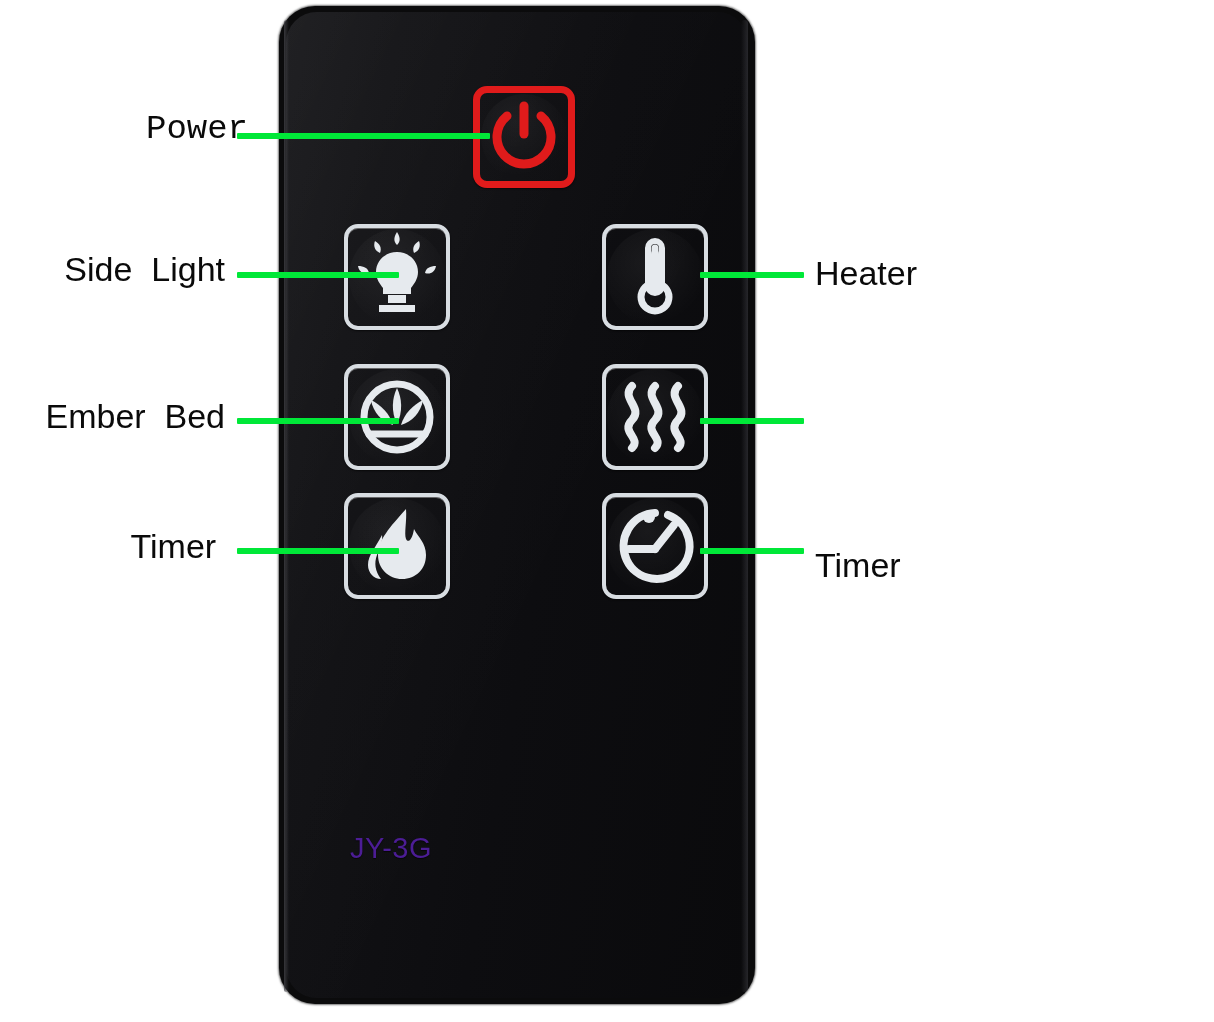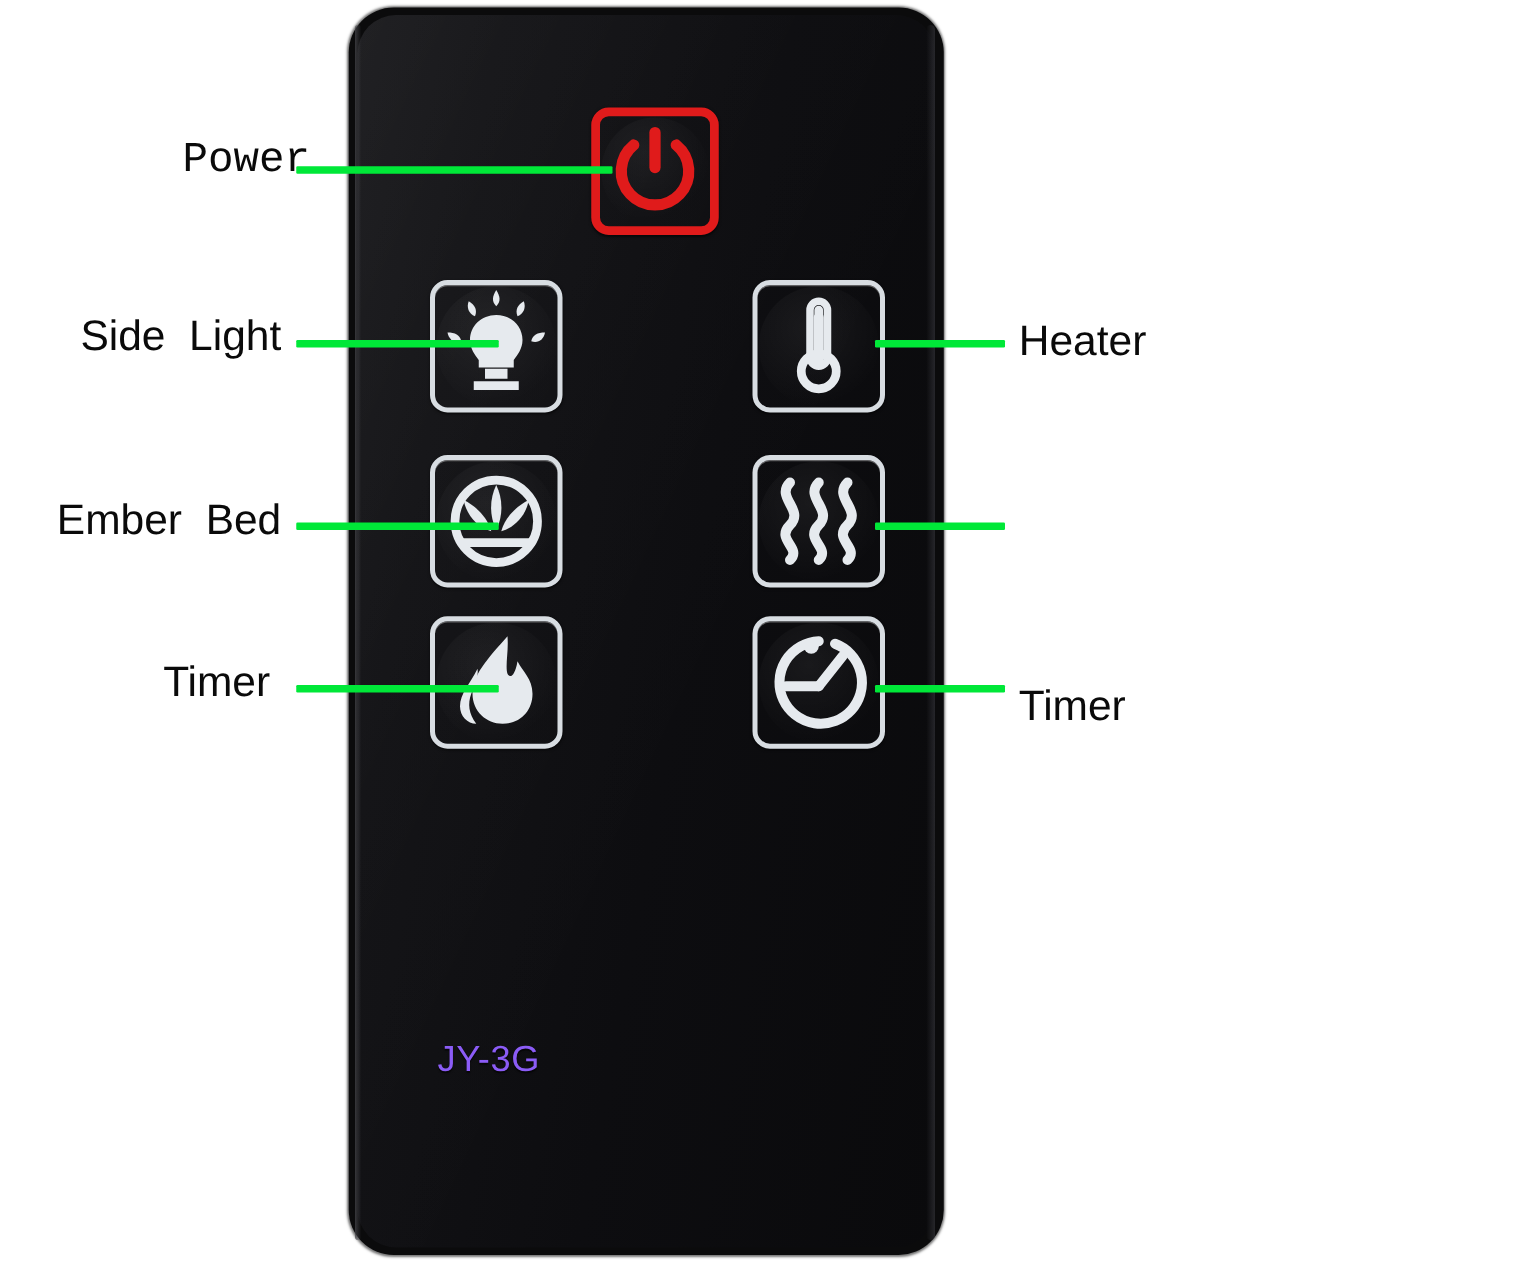"JY-3G" .model-text { color: #8b5cf6 -> #4c1d95 }
